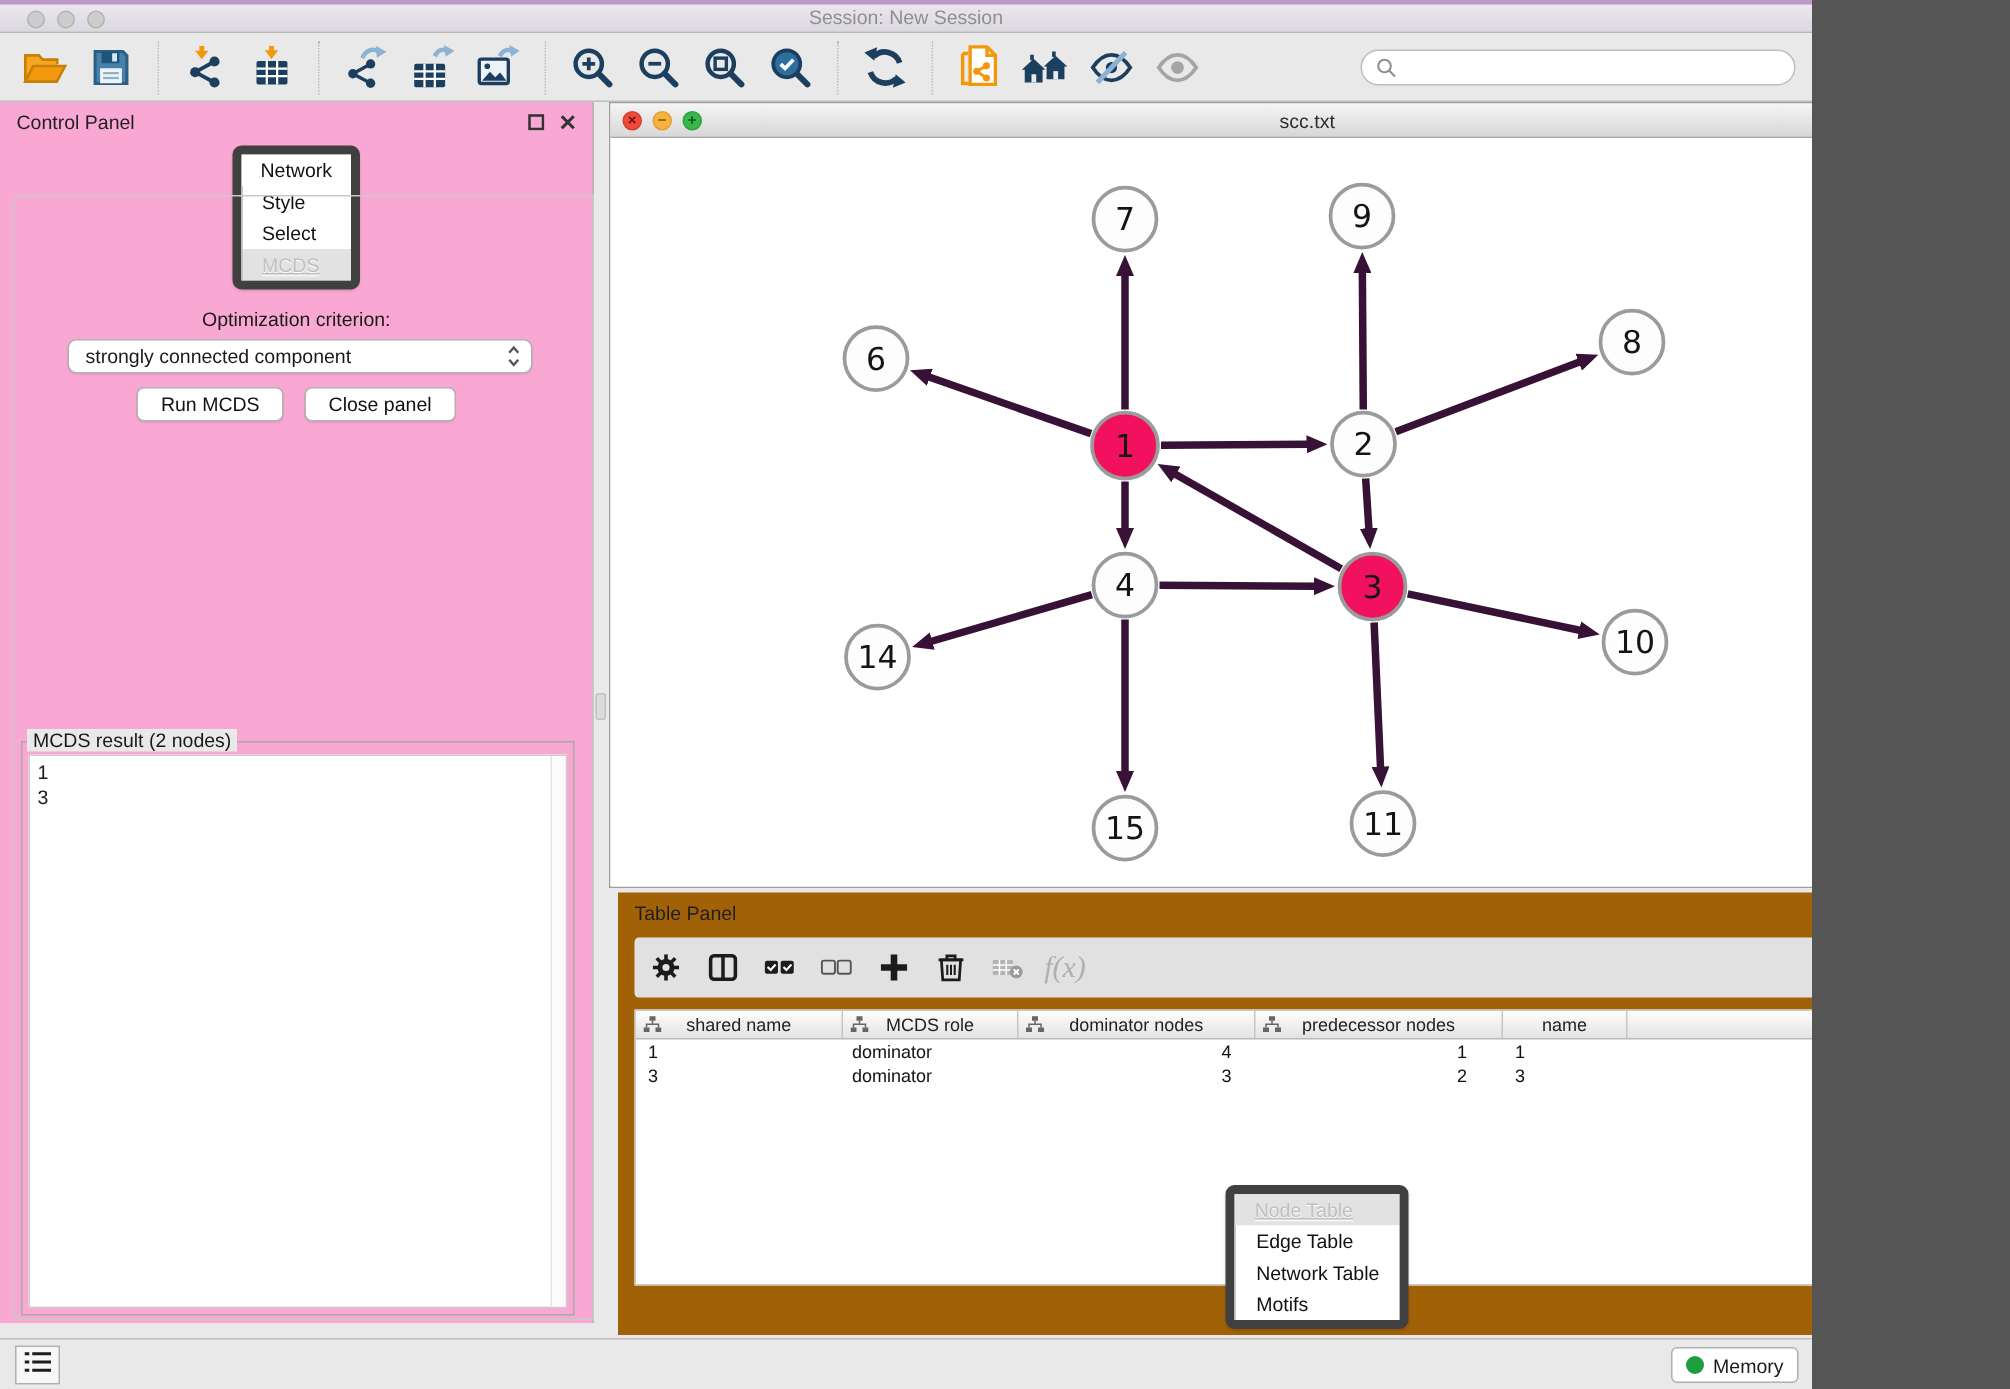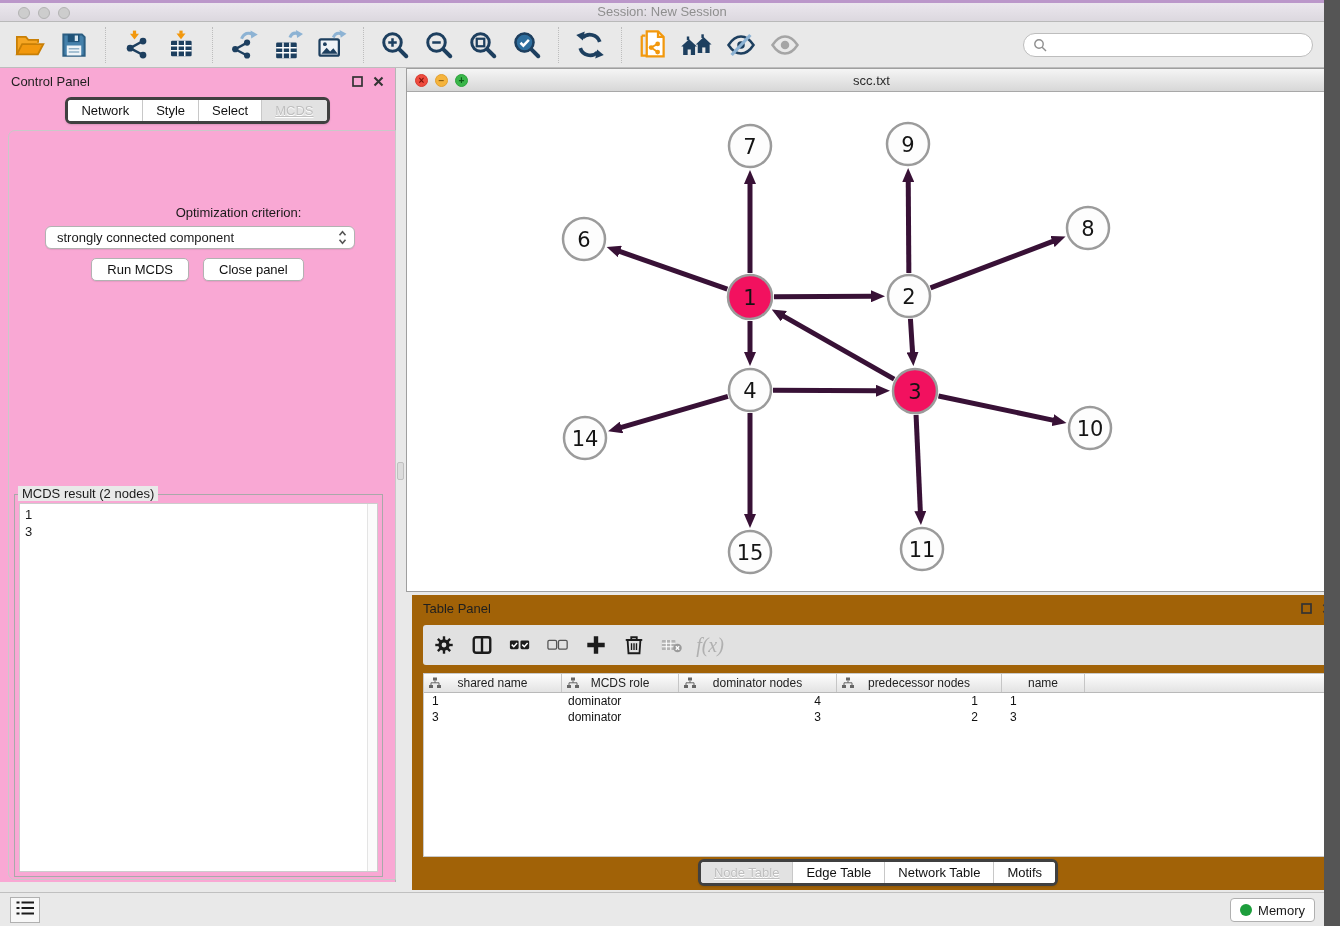"Session: New Session" .app { width: 1324px -> 1208px }
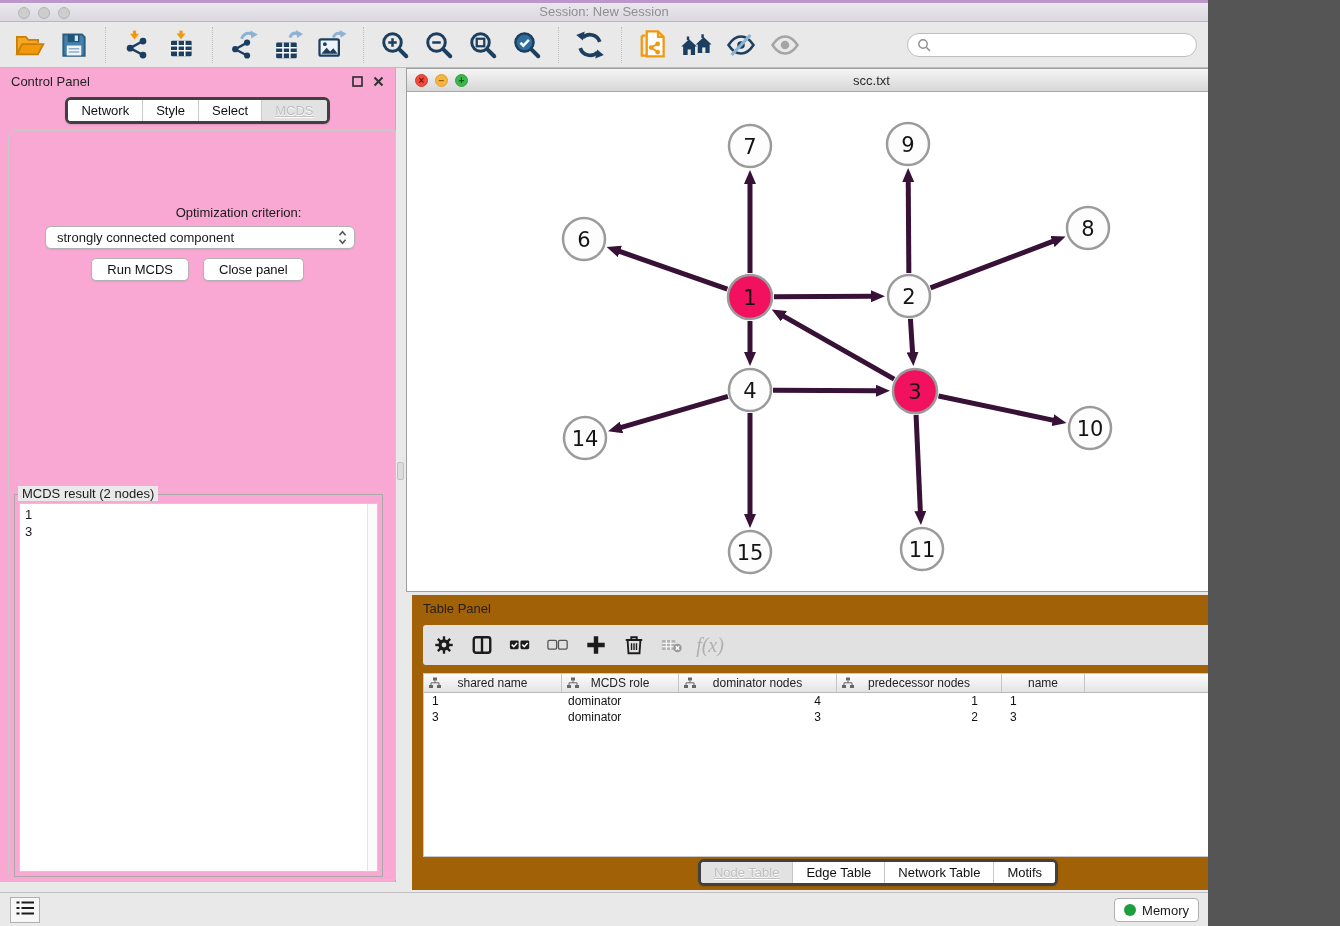"Network" .seg { border: 3px solid #404040 -> 6px solid #404040; flex-direction: none -> column }
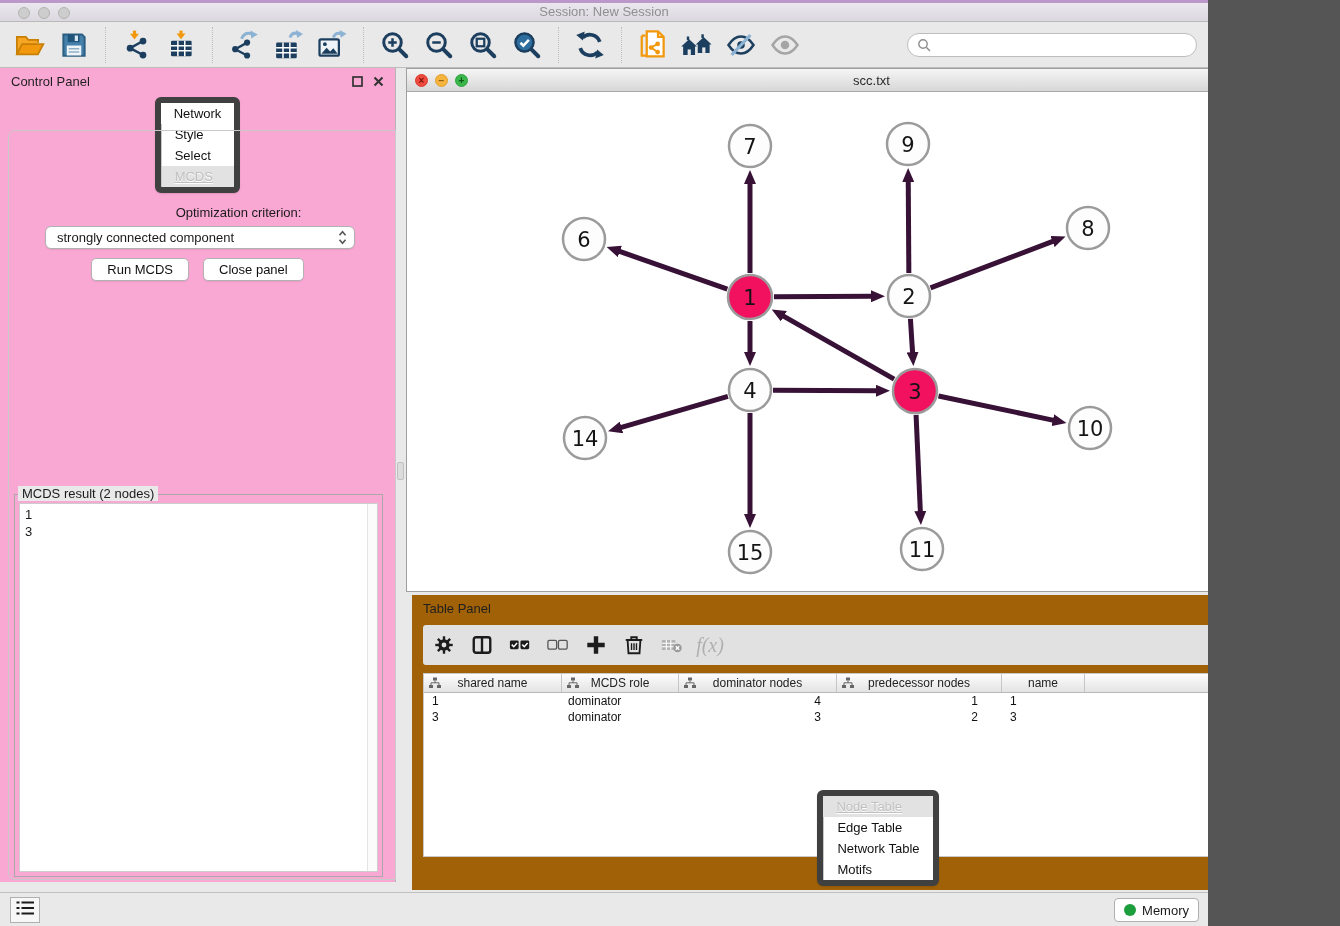"Optimization criterion:" .opt-label { margin-left: 41px -> none }
